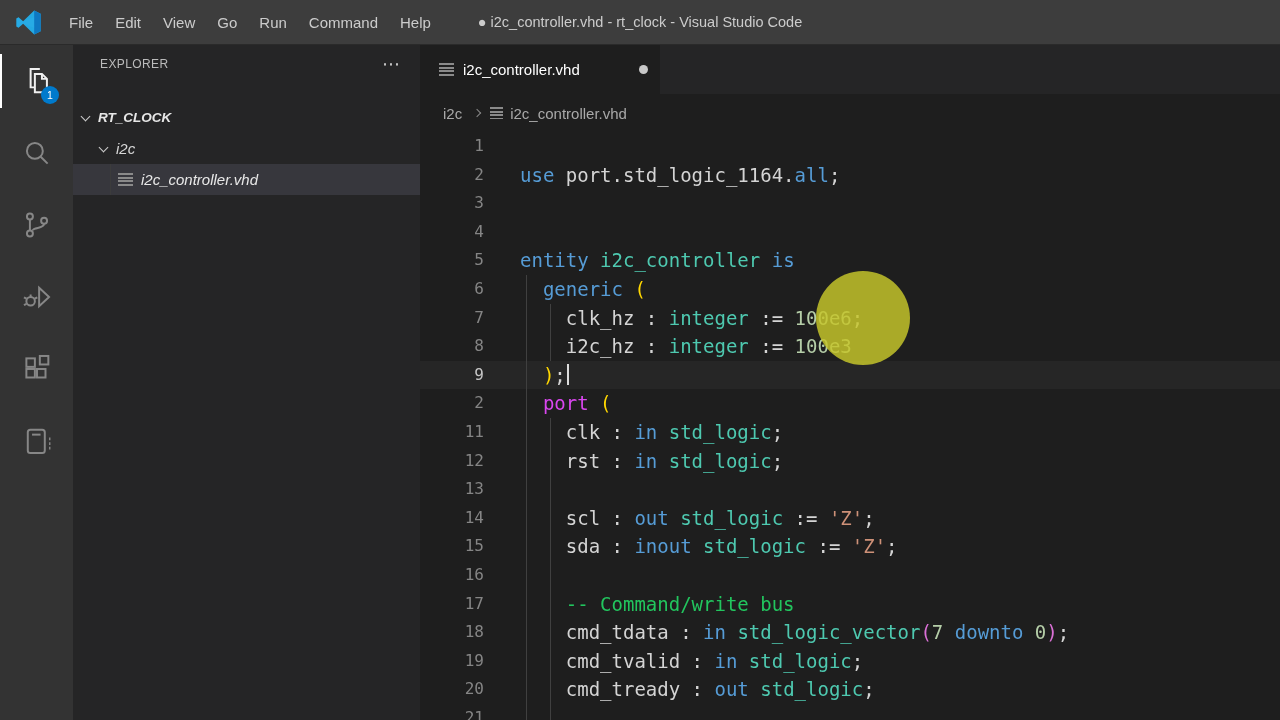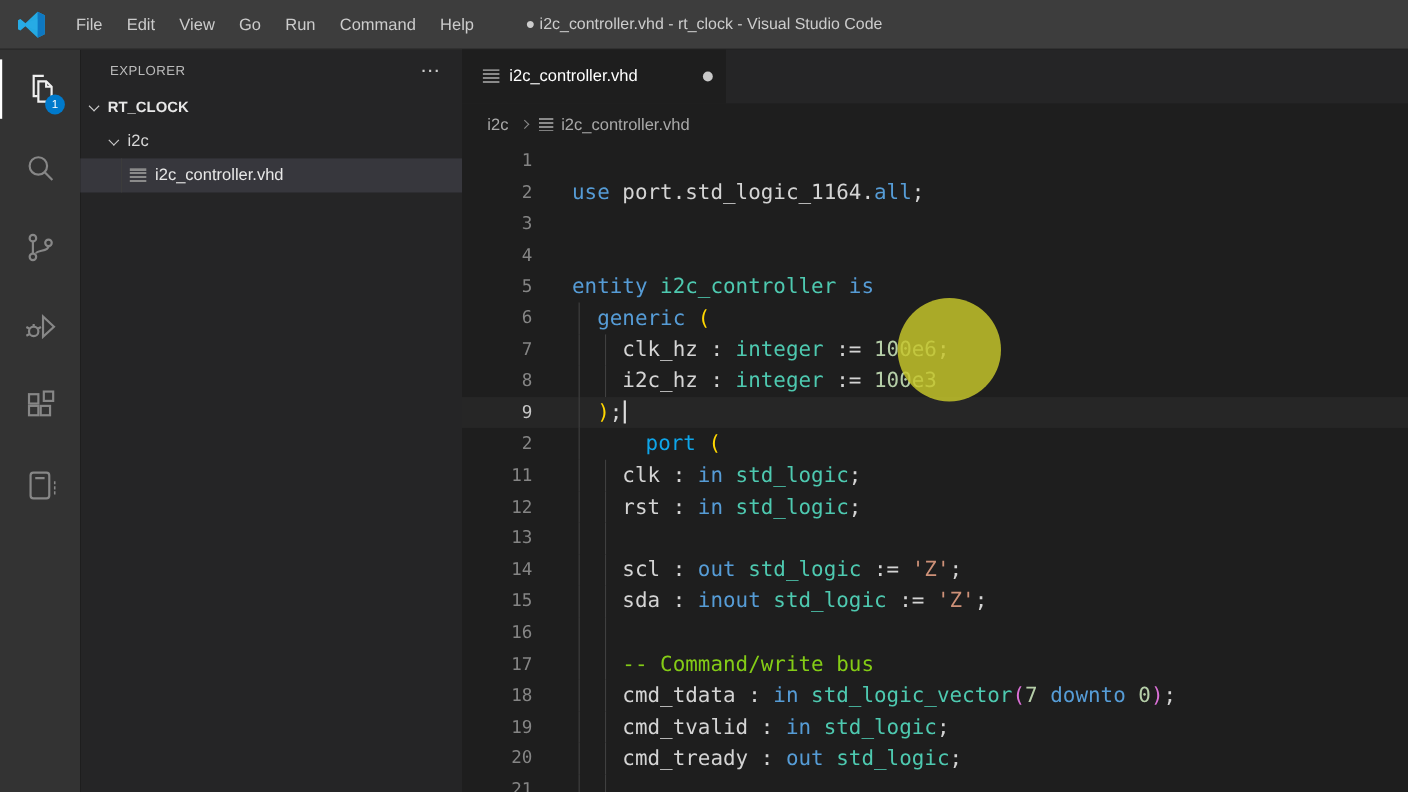"RT_CLOCK" .tree { font-style: none -> italic; margin-top: 0 -> 20px }
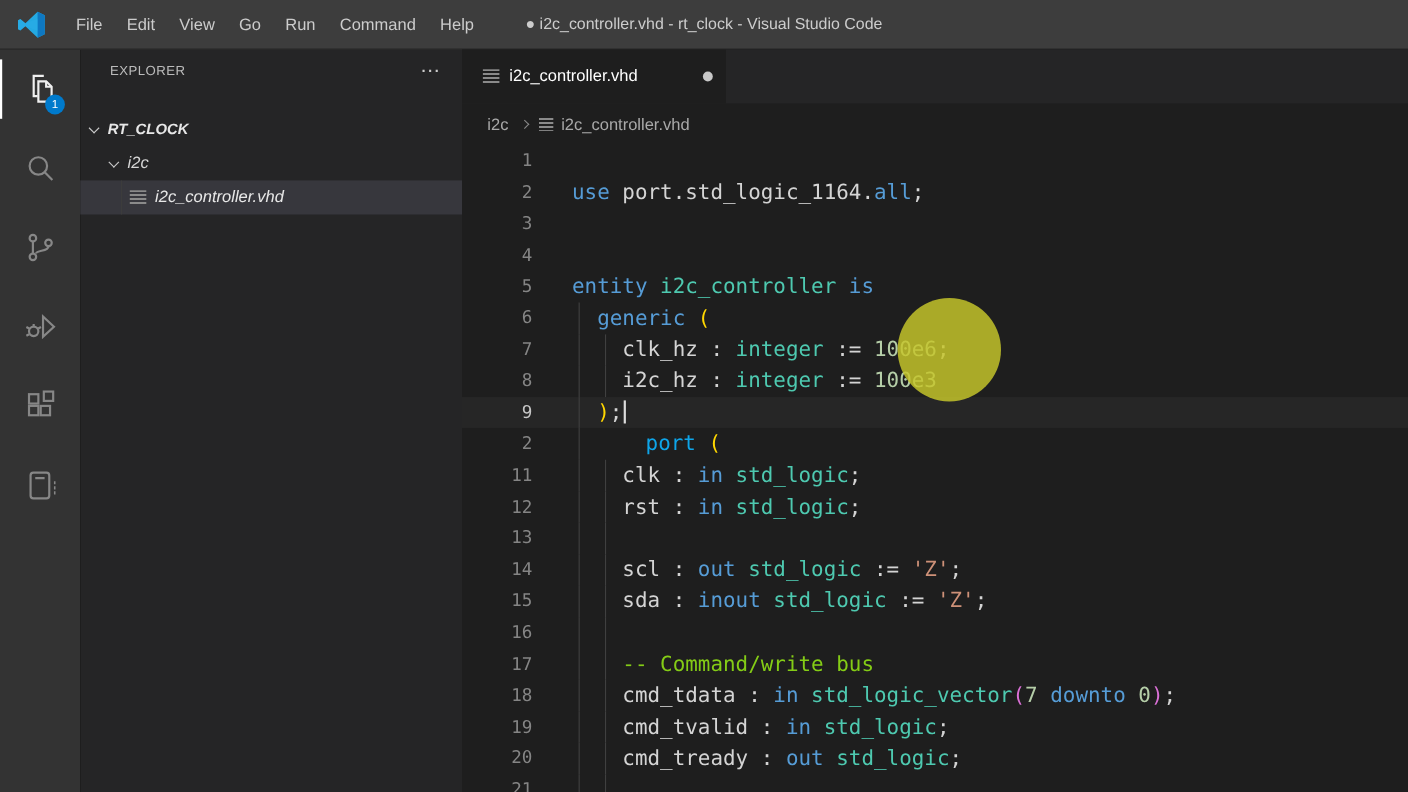"port" span { color: #0ea5e9 -> #d946ef; margin-left: 44px -> none }
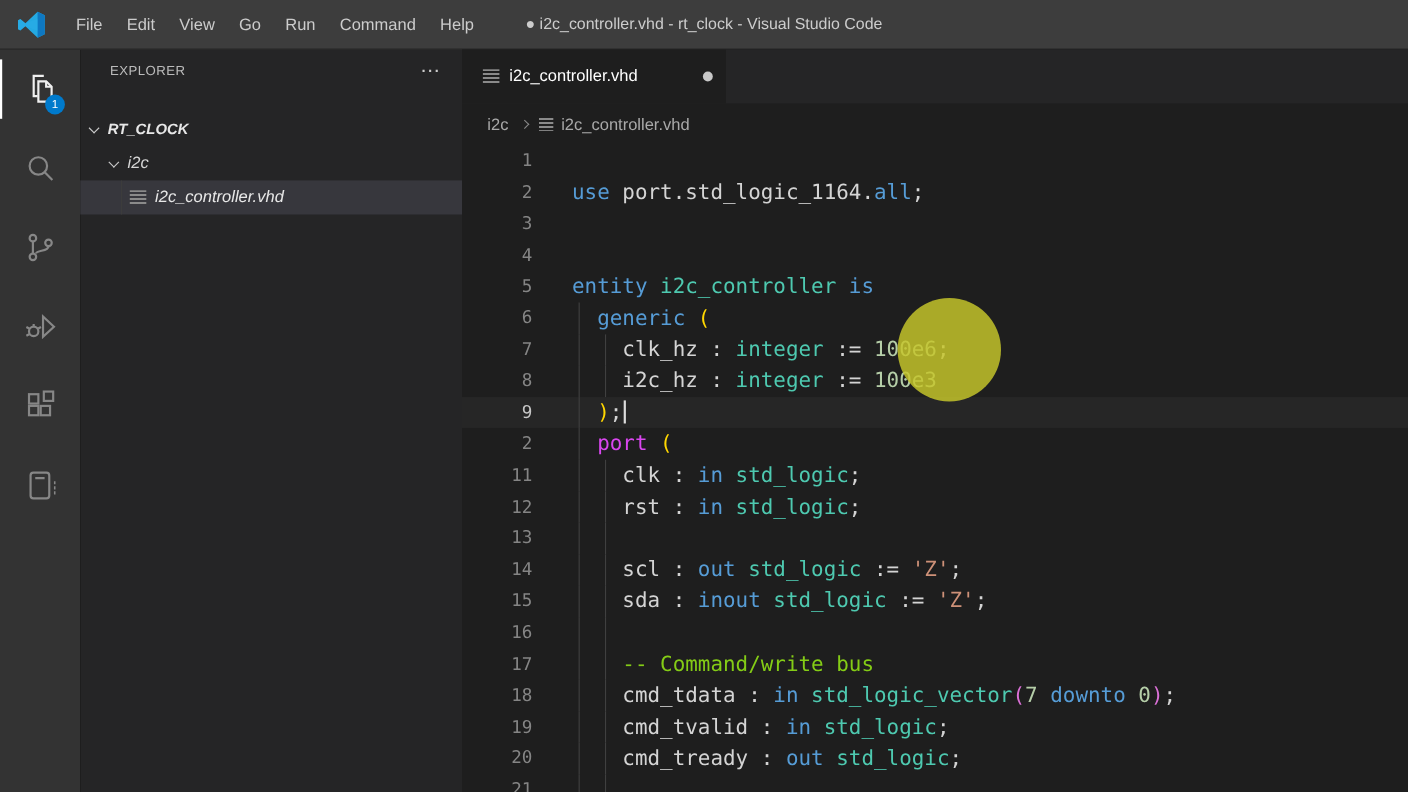"-- Command/write bus" span { color: #84cc16 -> #22c55e }
